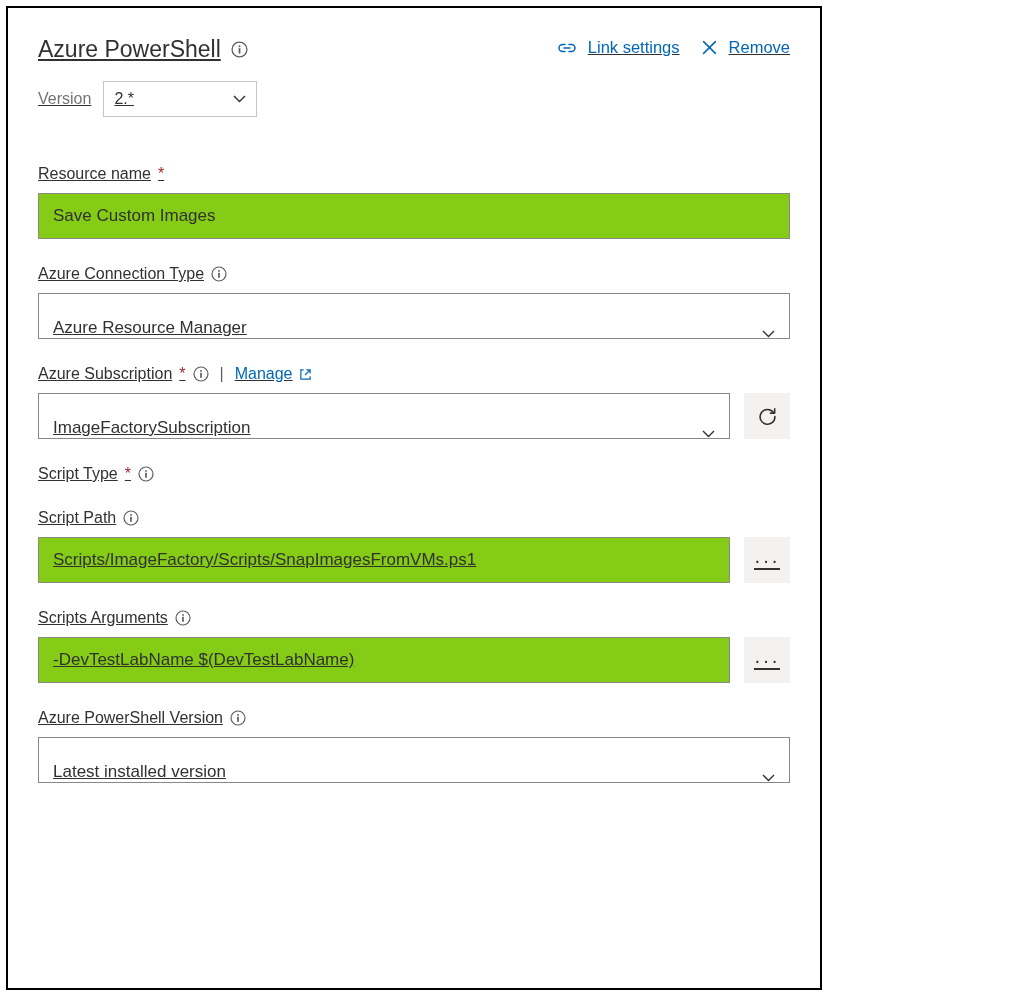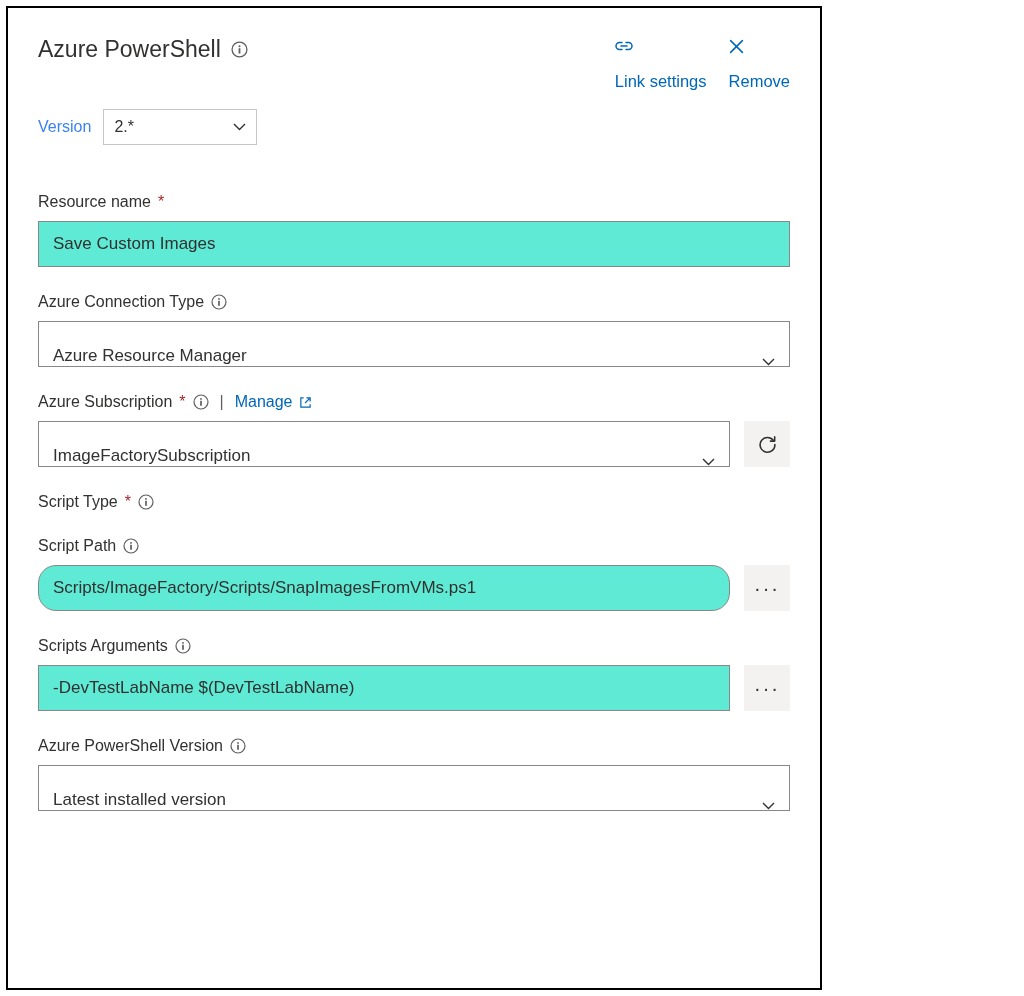"Azure PowerShell" .outer { text-decoration: none -> underline }
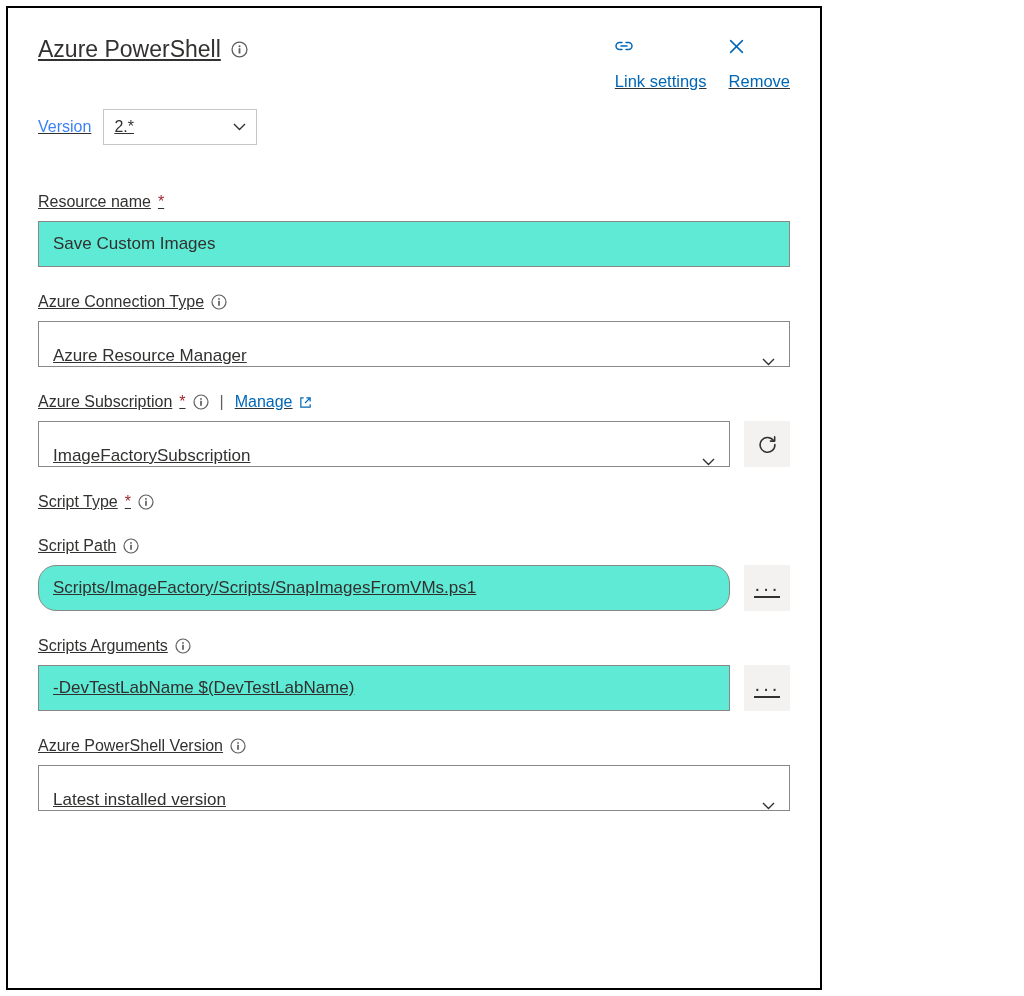"Link settings" .link-action { align-items: flex-start -> center; flex-direction: column -> none; gap: 18px -> 12px }
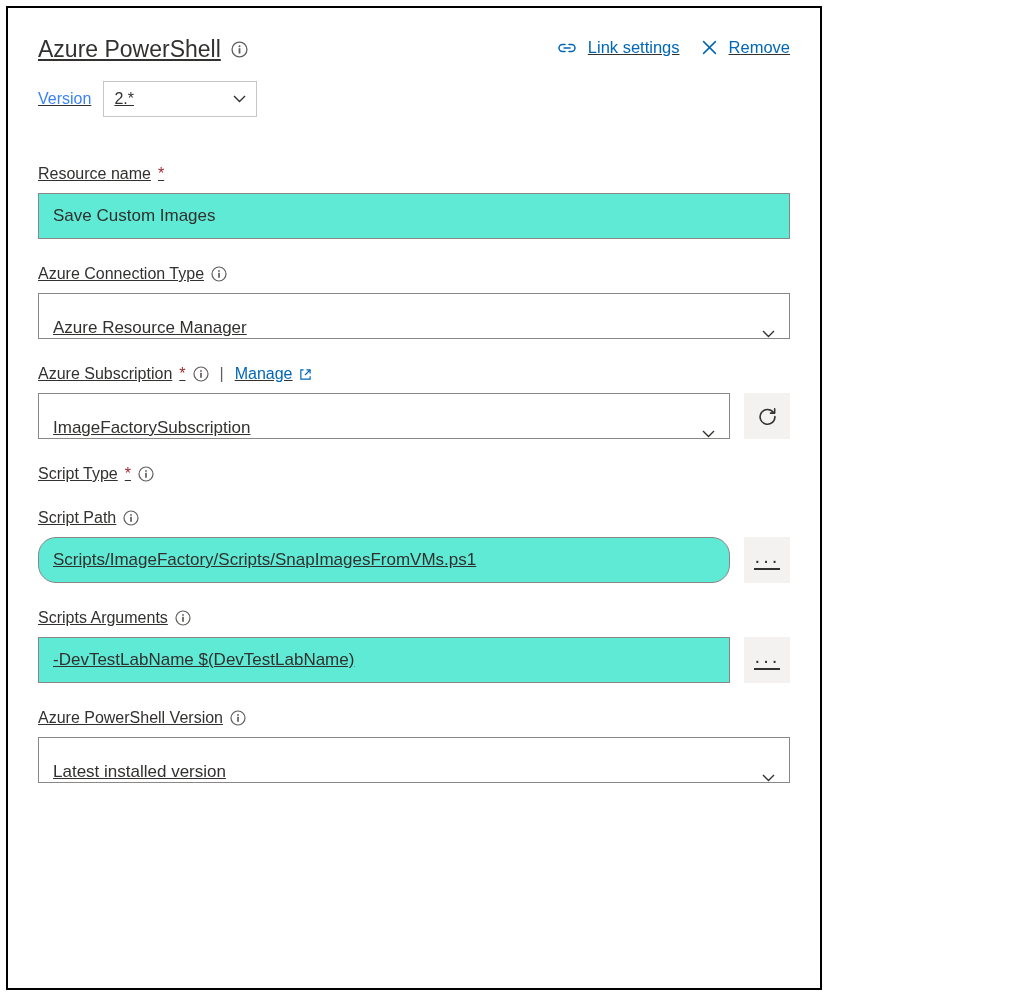"Version" .version-label { color: #3b82f6 -> #737373 }
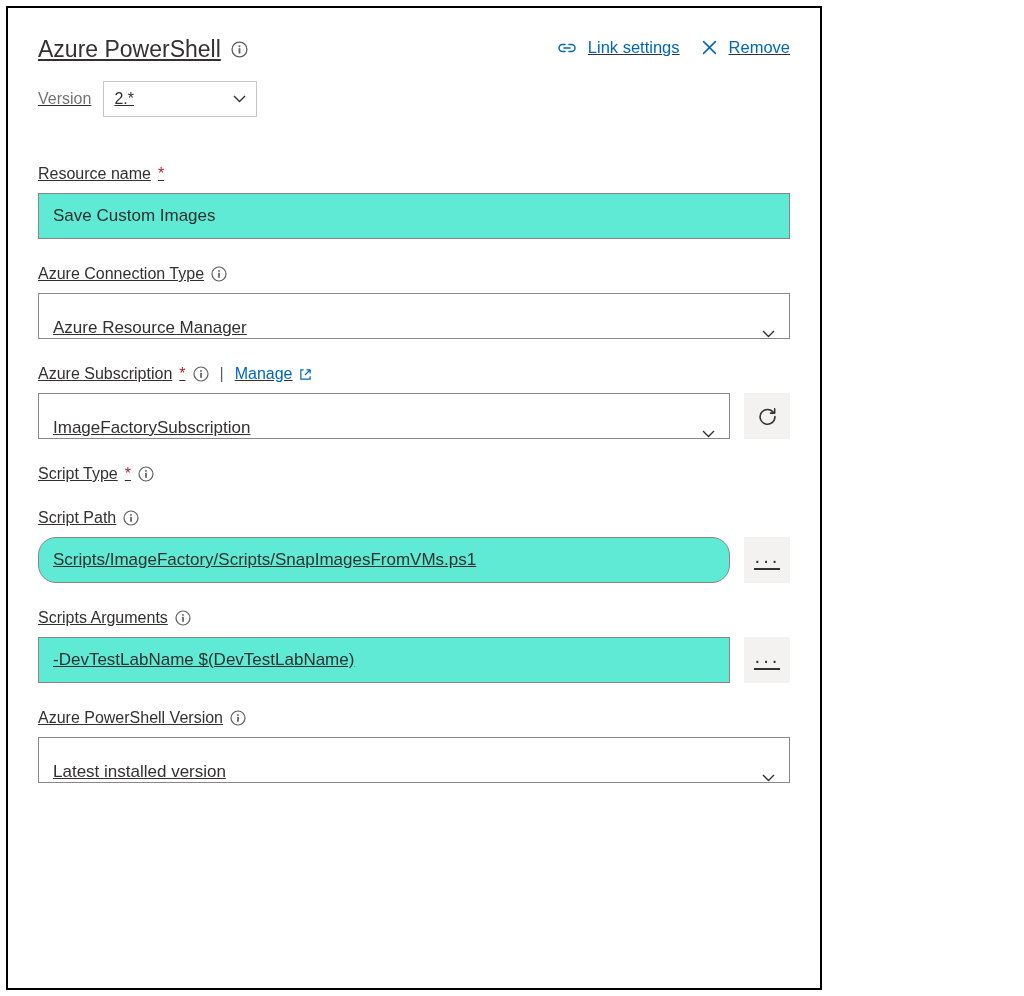"Save Custom Images" .text-input { background: #5eead4 -> #84cc16 }
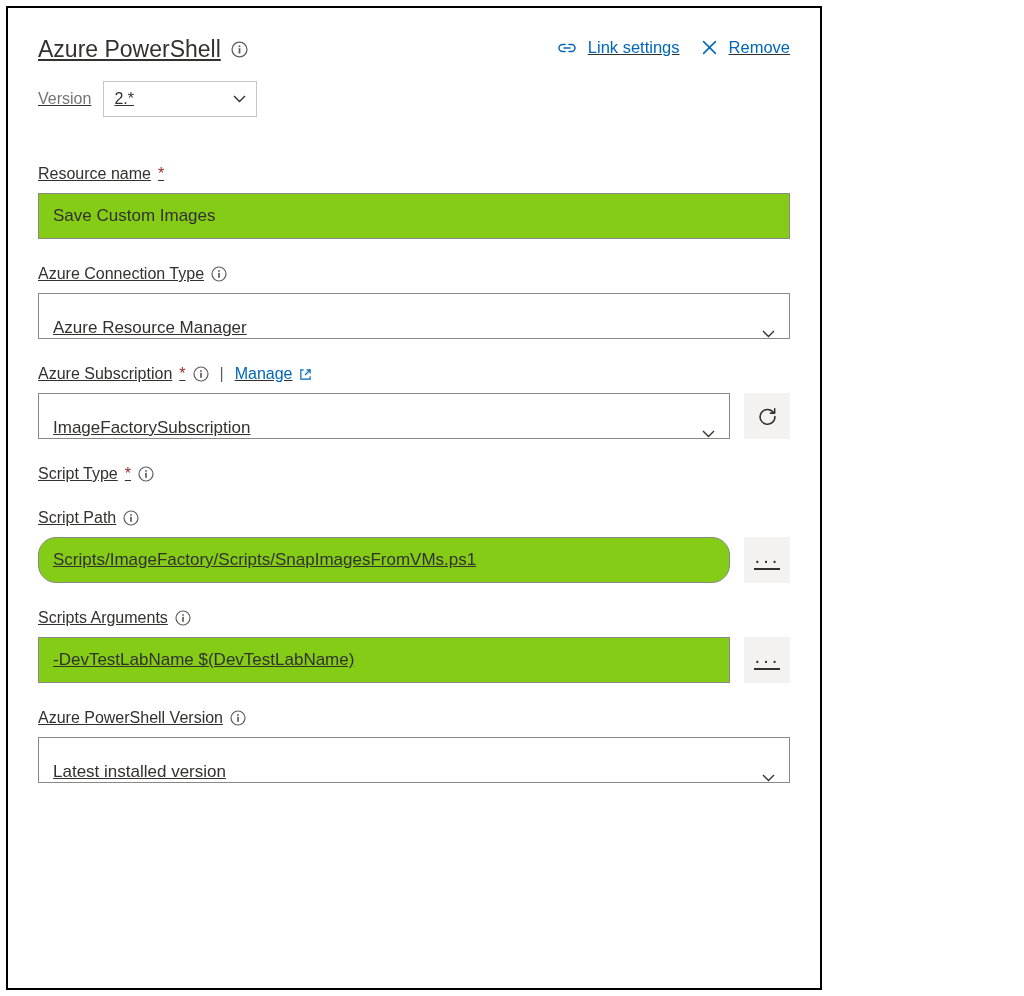"Scripts/ImageFactory/Scripts/SnapImagesF" input.text-input { border-radius: 18px -> none }
